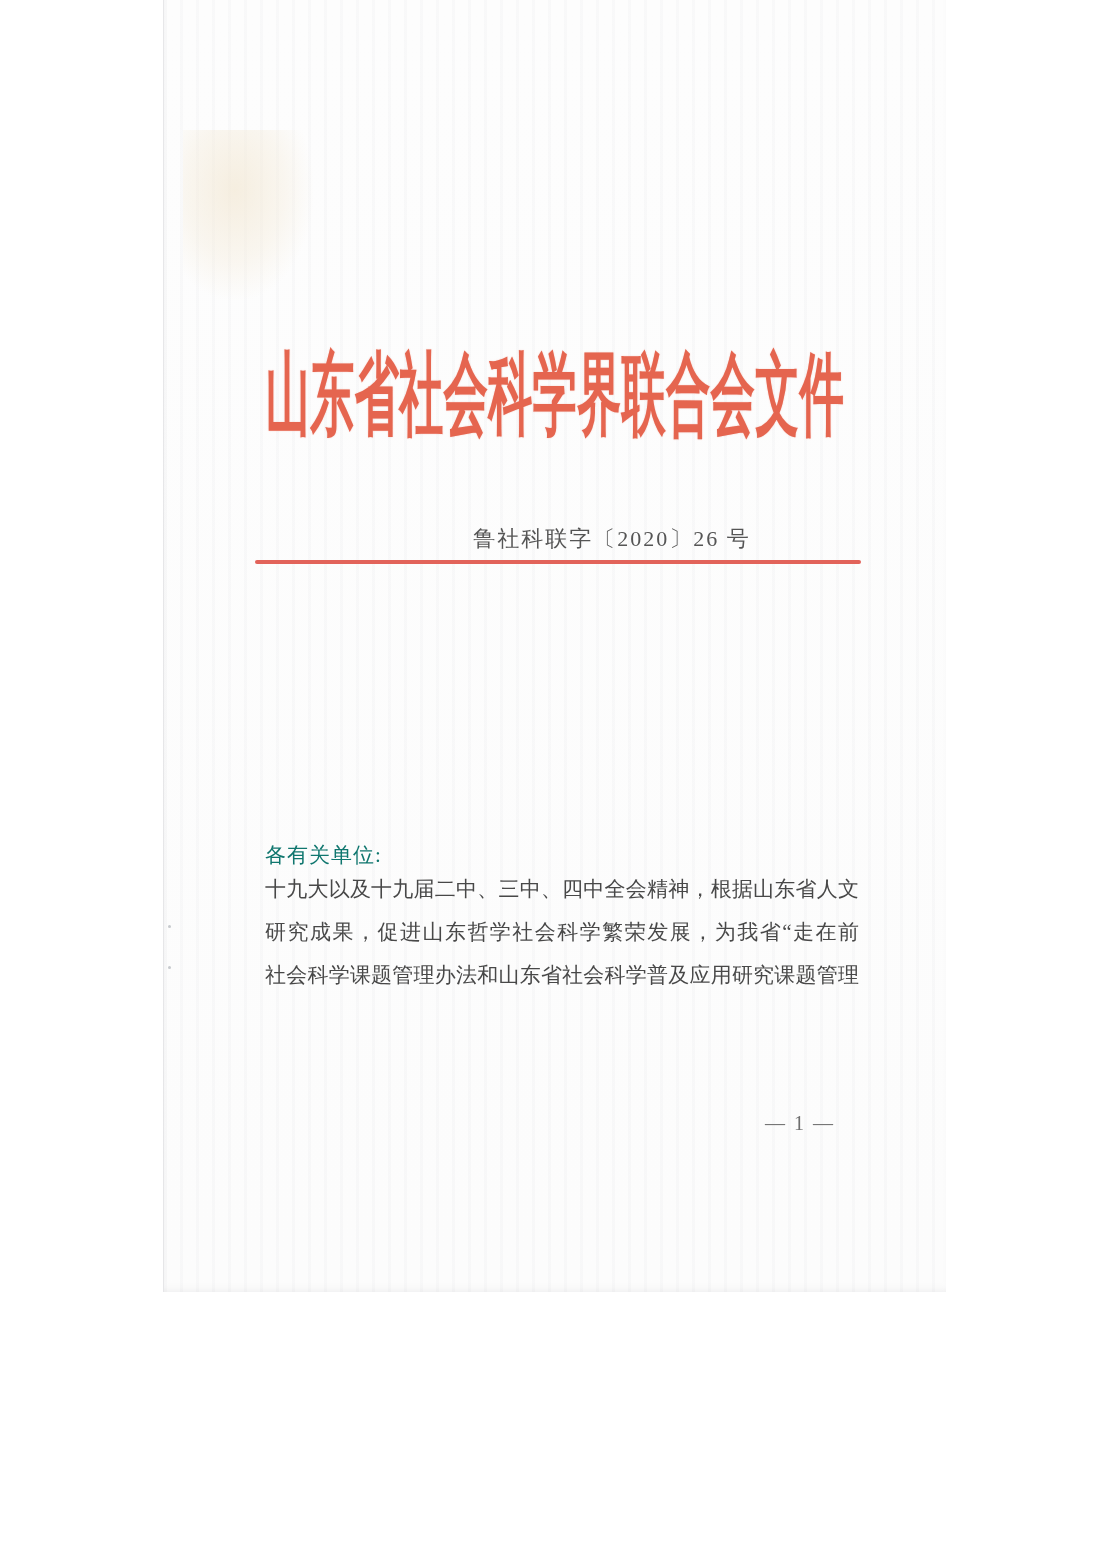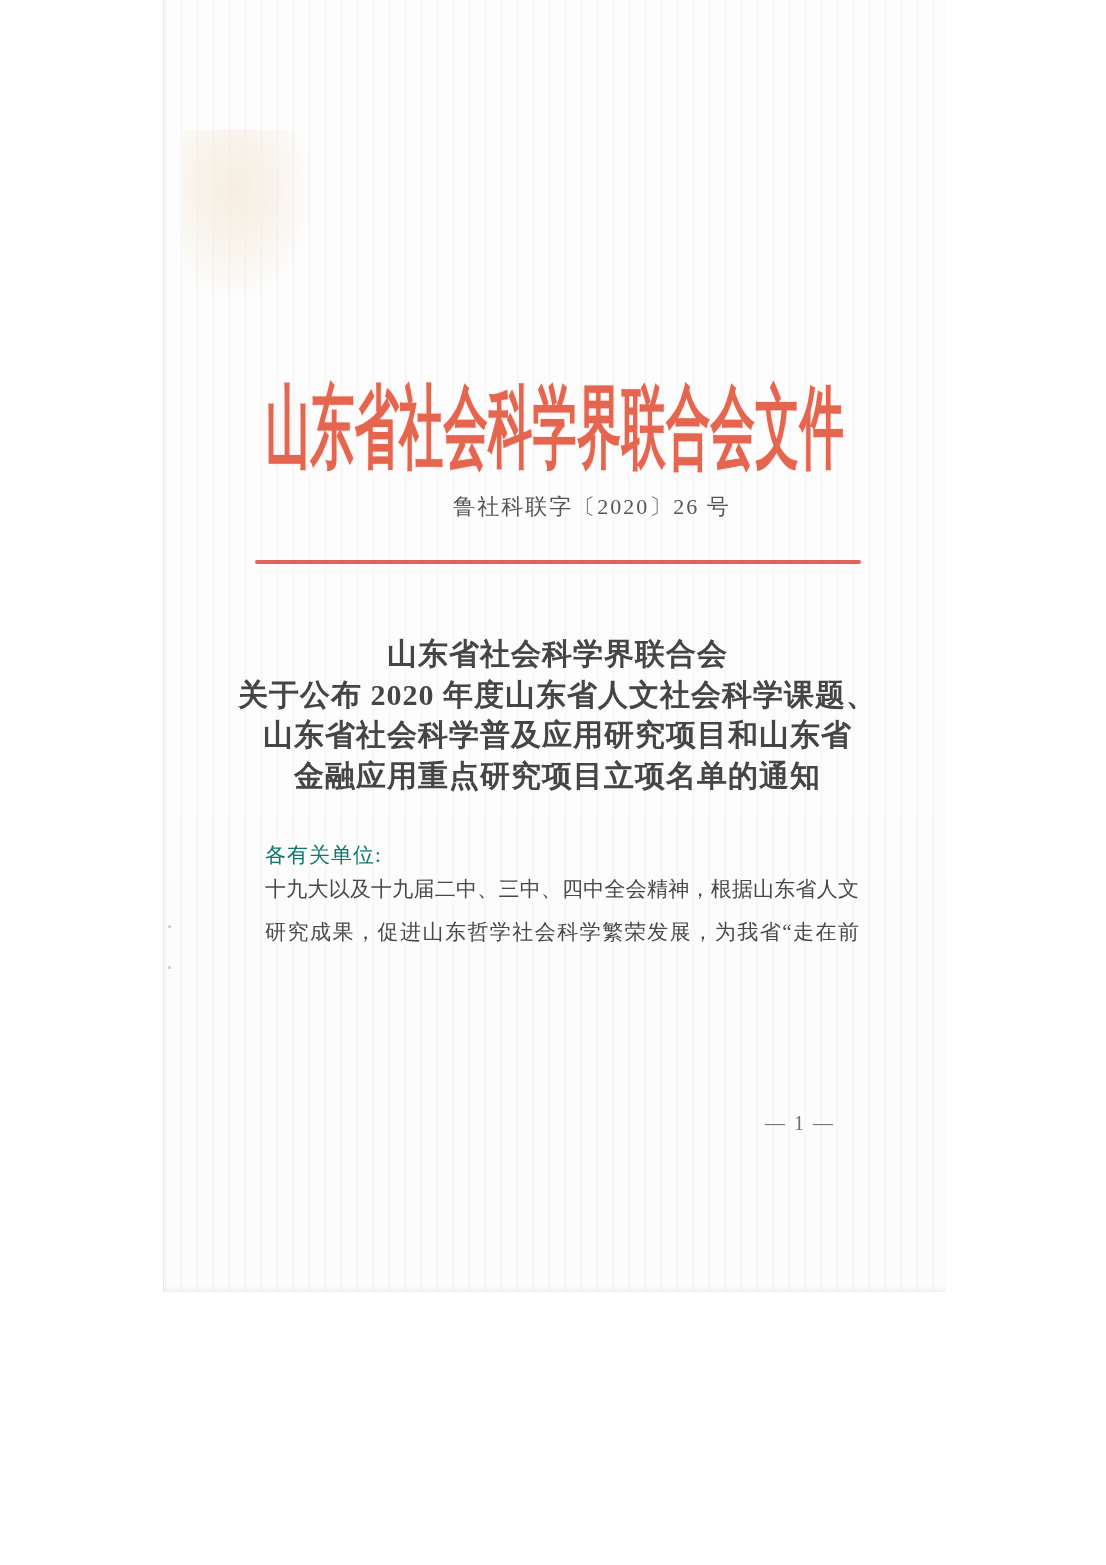"山东省社会科学界联合会文件" .org-header { align-items: flex-end -> flex-start }
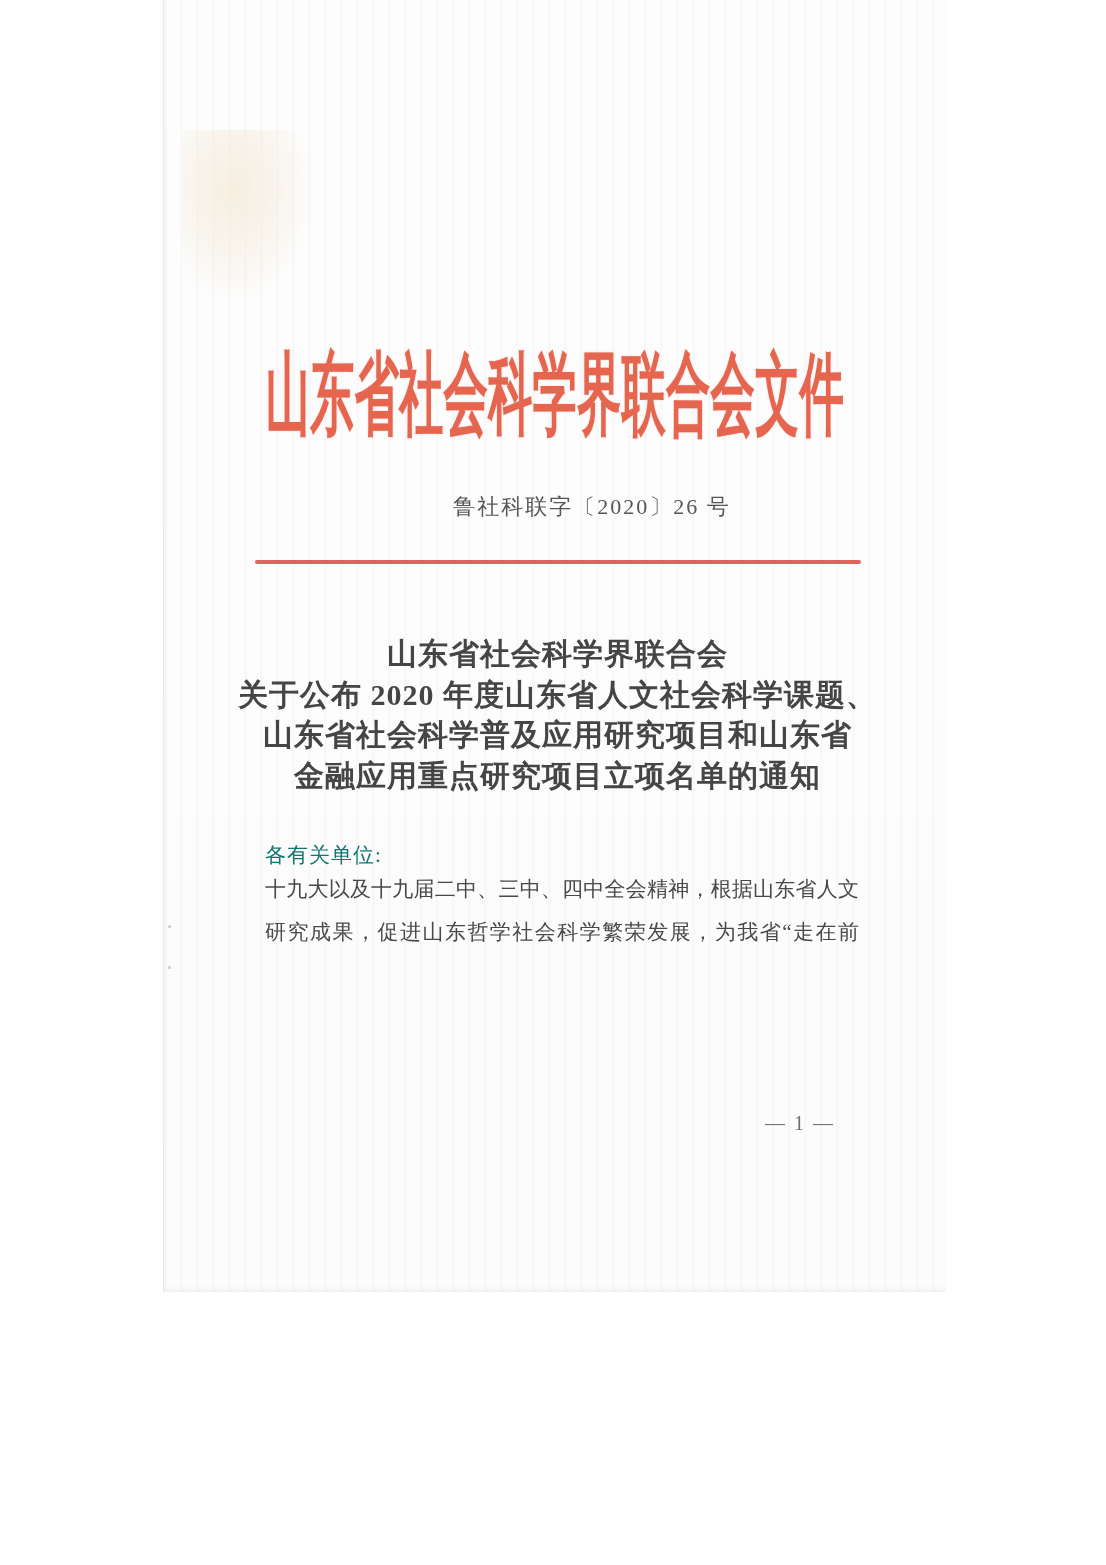"鲁社科联字〔2020〕26 号" .doc-number { padding-left: 32px -> 52px; top: 492px -> 524px }
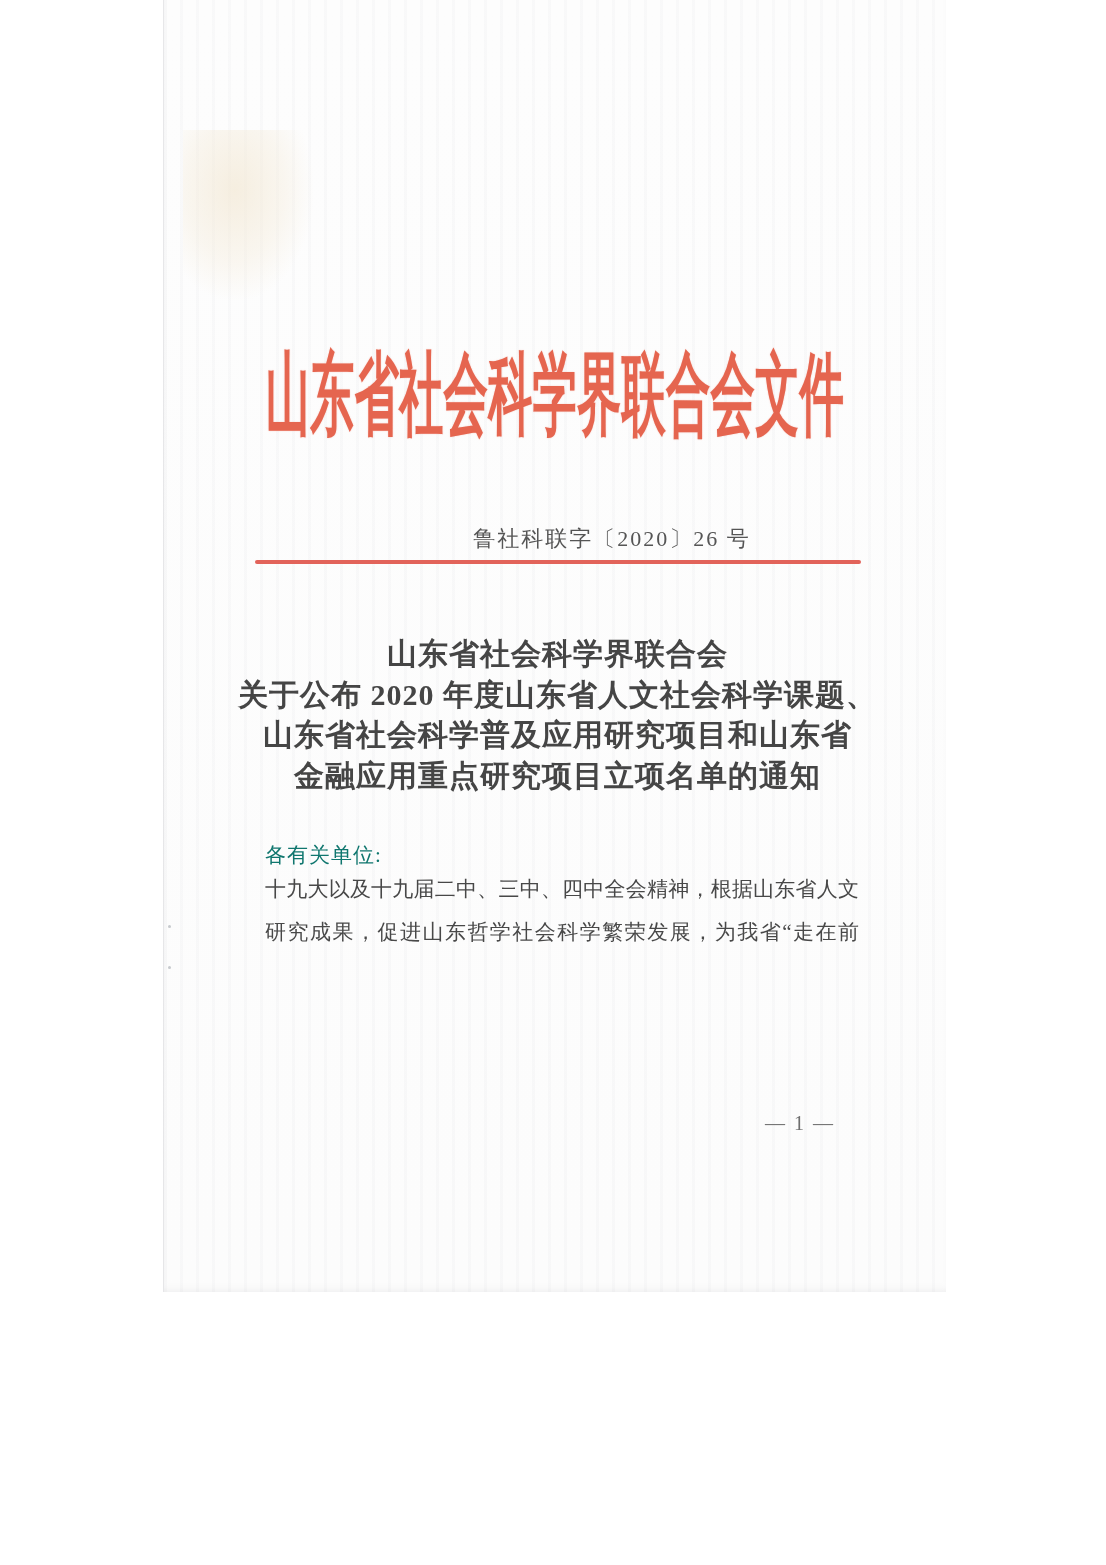"山东省社会科学界联合会" div.notice-title { html: <div> <div>山东省社会科学界联合会</div> <div>关于公布 2020 年度山东省人文社会科学课题、</div> <div>山东省社会科学普及应用研究项目和山东省</div> <div>金融应用重点研究项目立项名单的通知</div> </div> -> none }
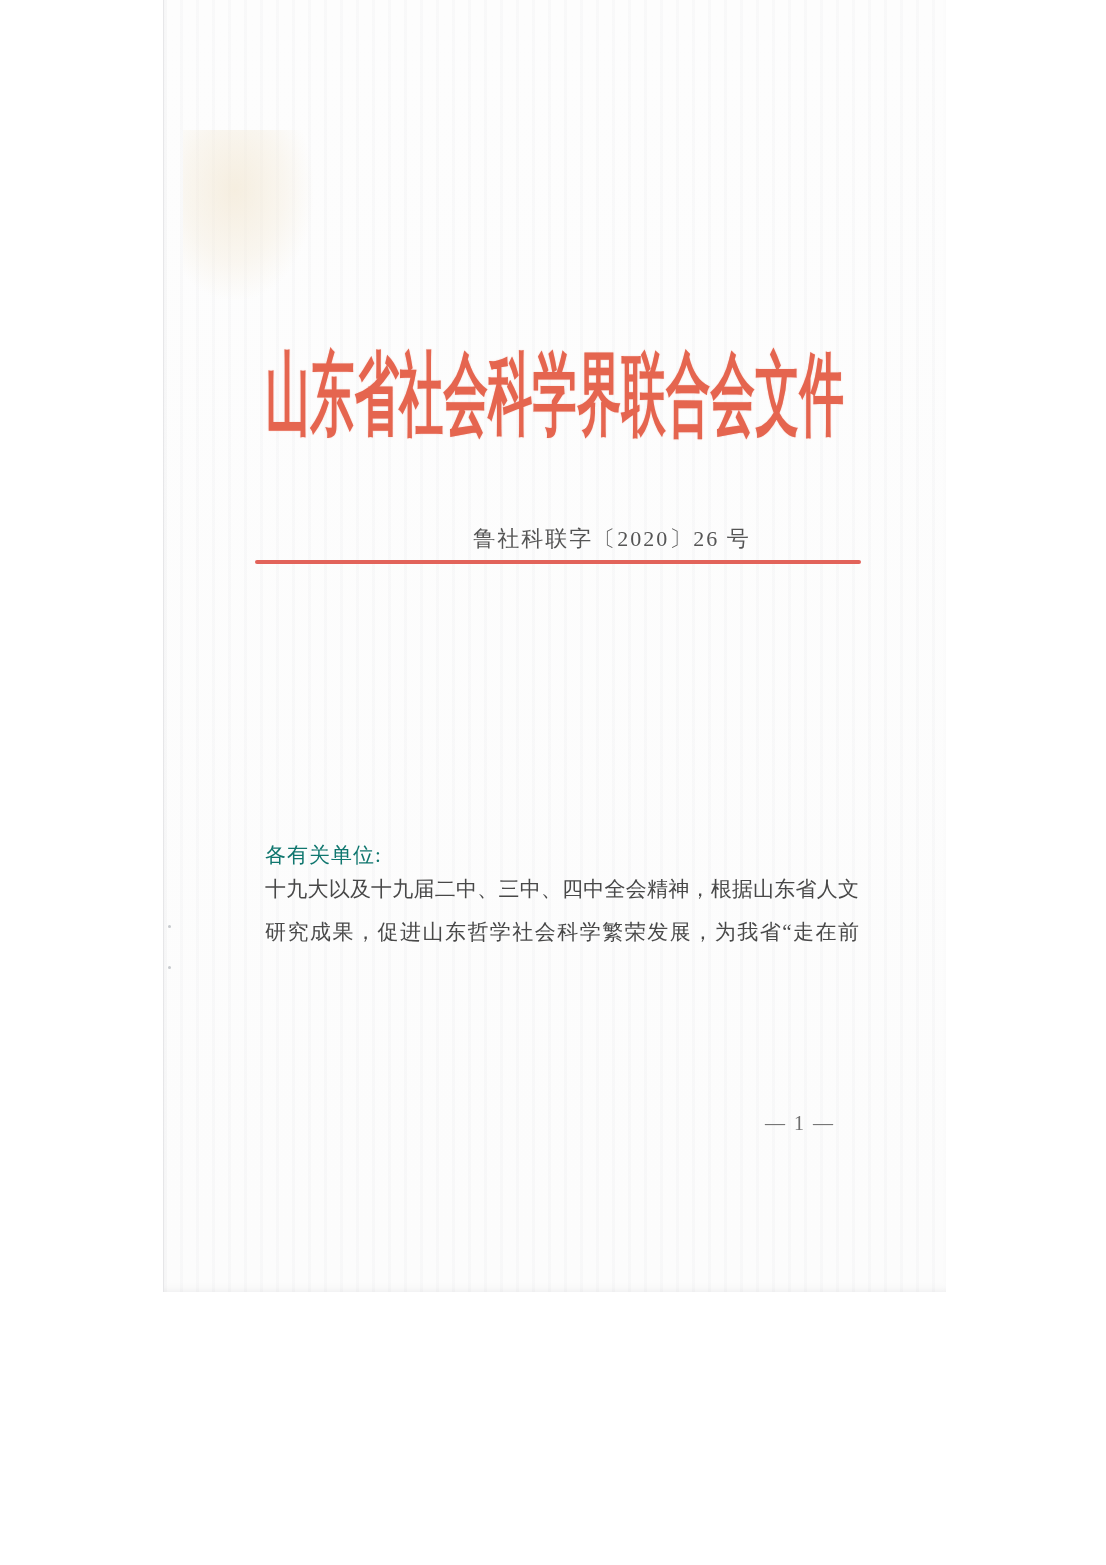"社会科学课题管理办法和山东省社会科学普及应用研究课题管理" div.body-line { html: none -> <div>社会科学课题管理办法和山东省社会科学普及应用研究课题管理</div> }
